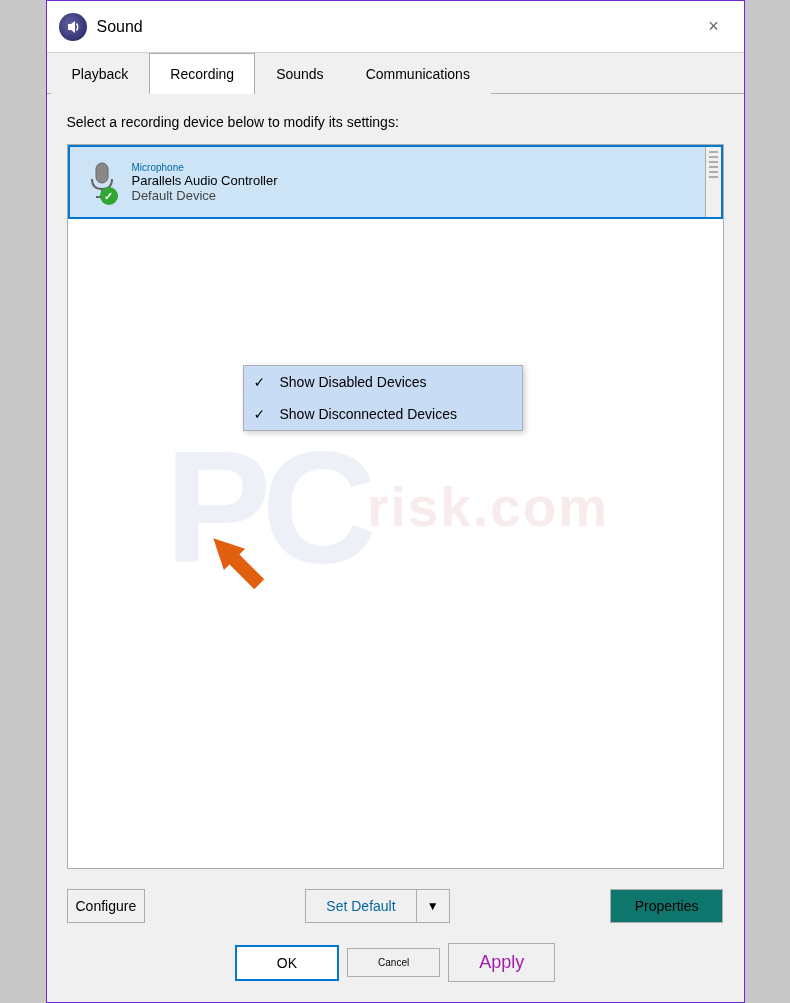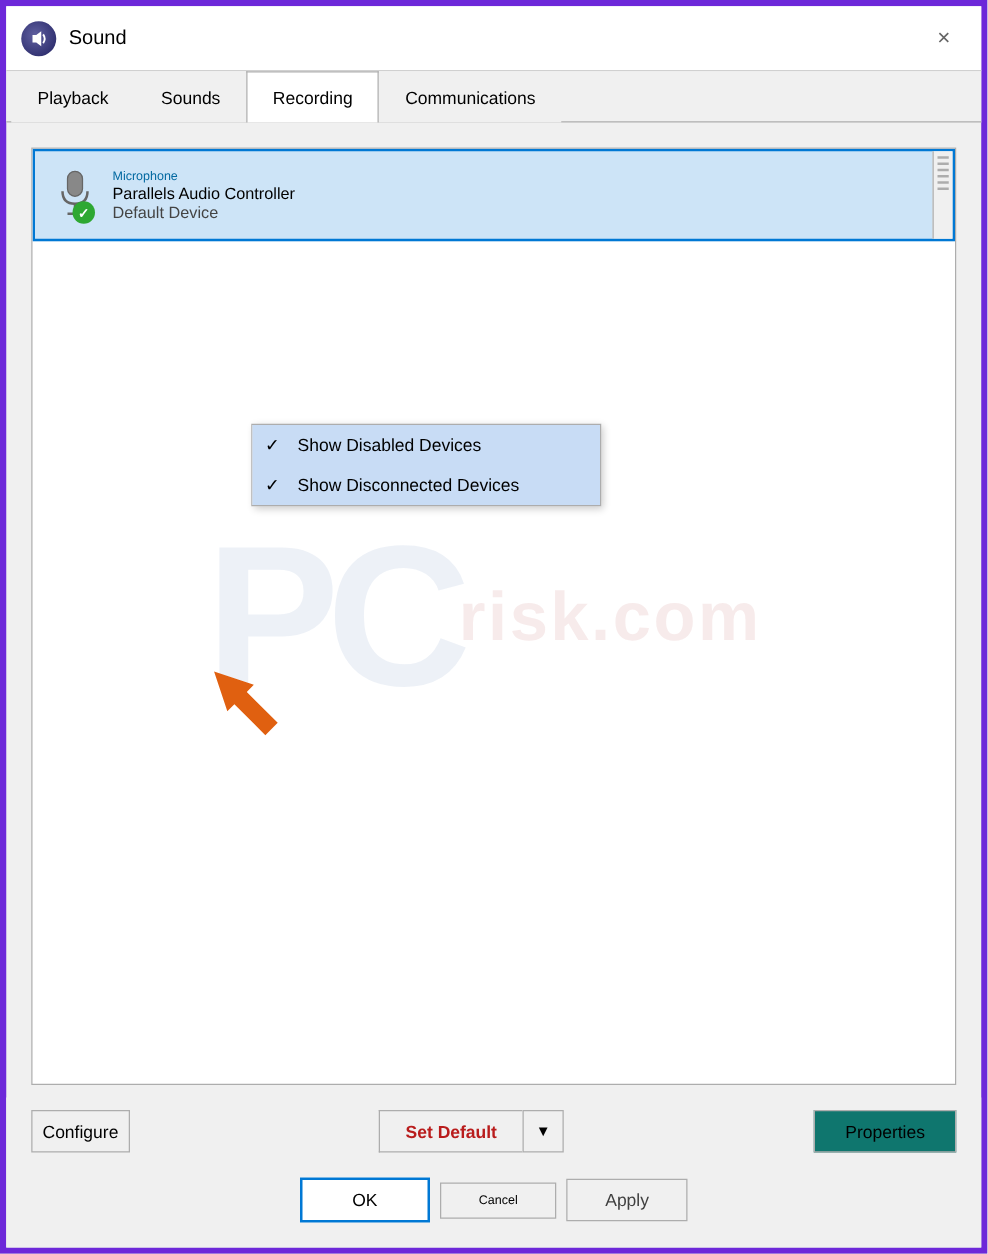"Sound" .dialog { border: 5px solid #6d28d9 -> 1px solid #6d28d9; width: 790px -> 699px }
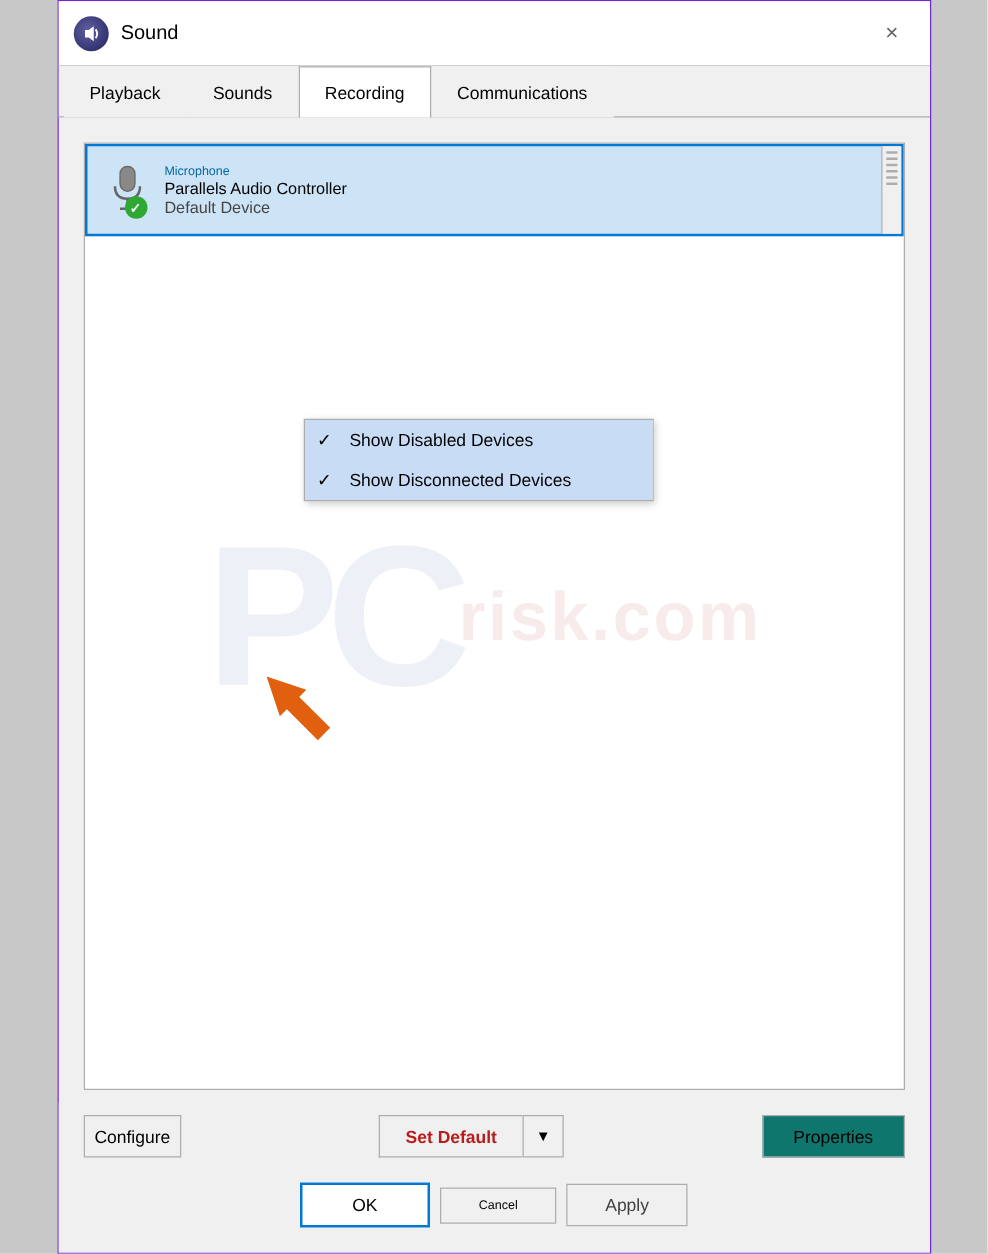"Sounds" div.tab { order: before "Recording" -> after "Recording" }
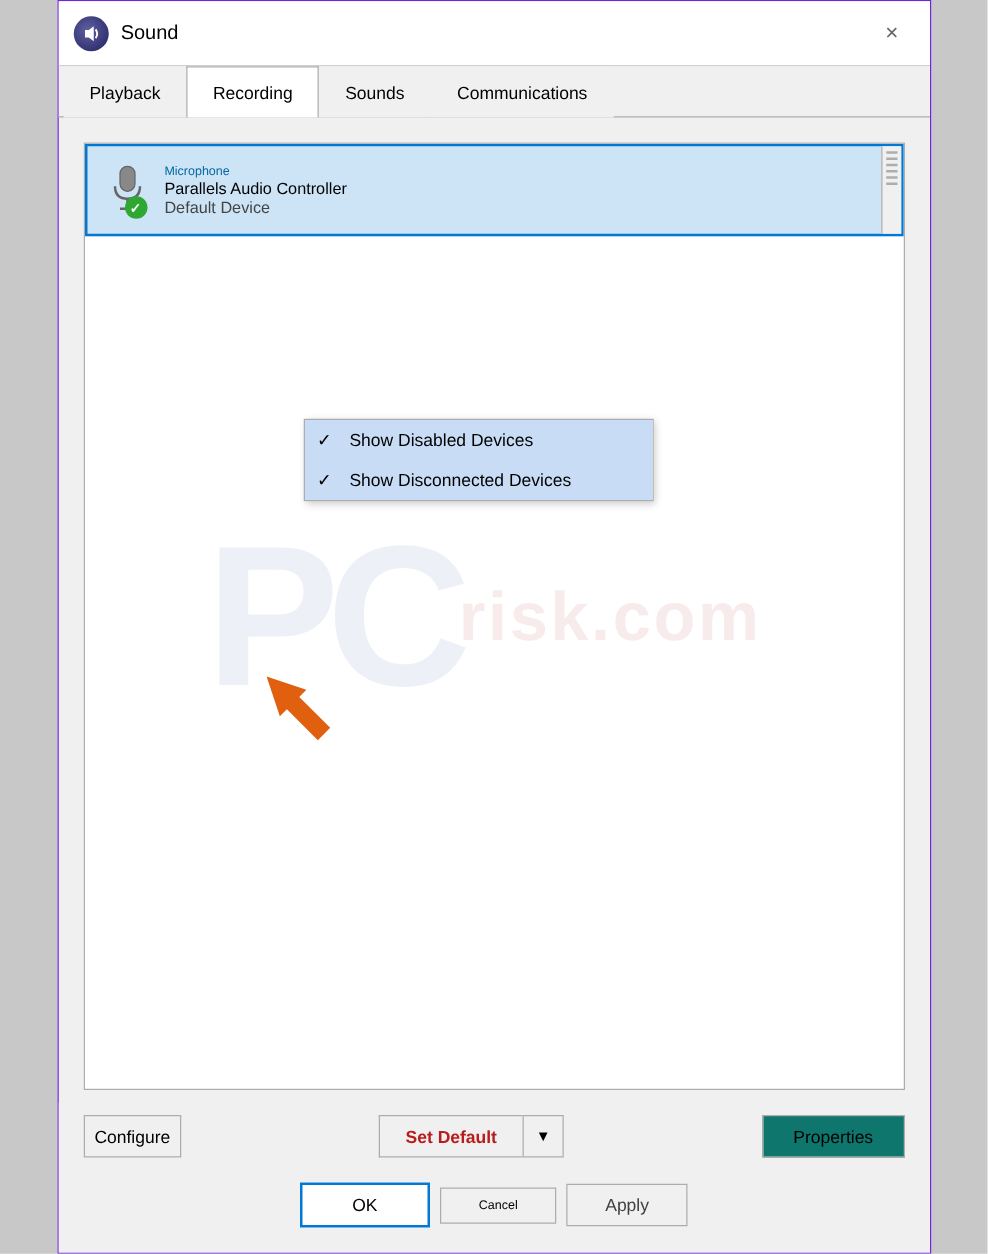"Select a recording device below" div.instruction { html: none -> <div>Select a recording device below to modify its settings:</div> }
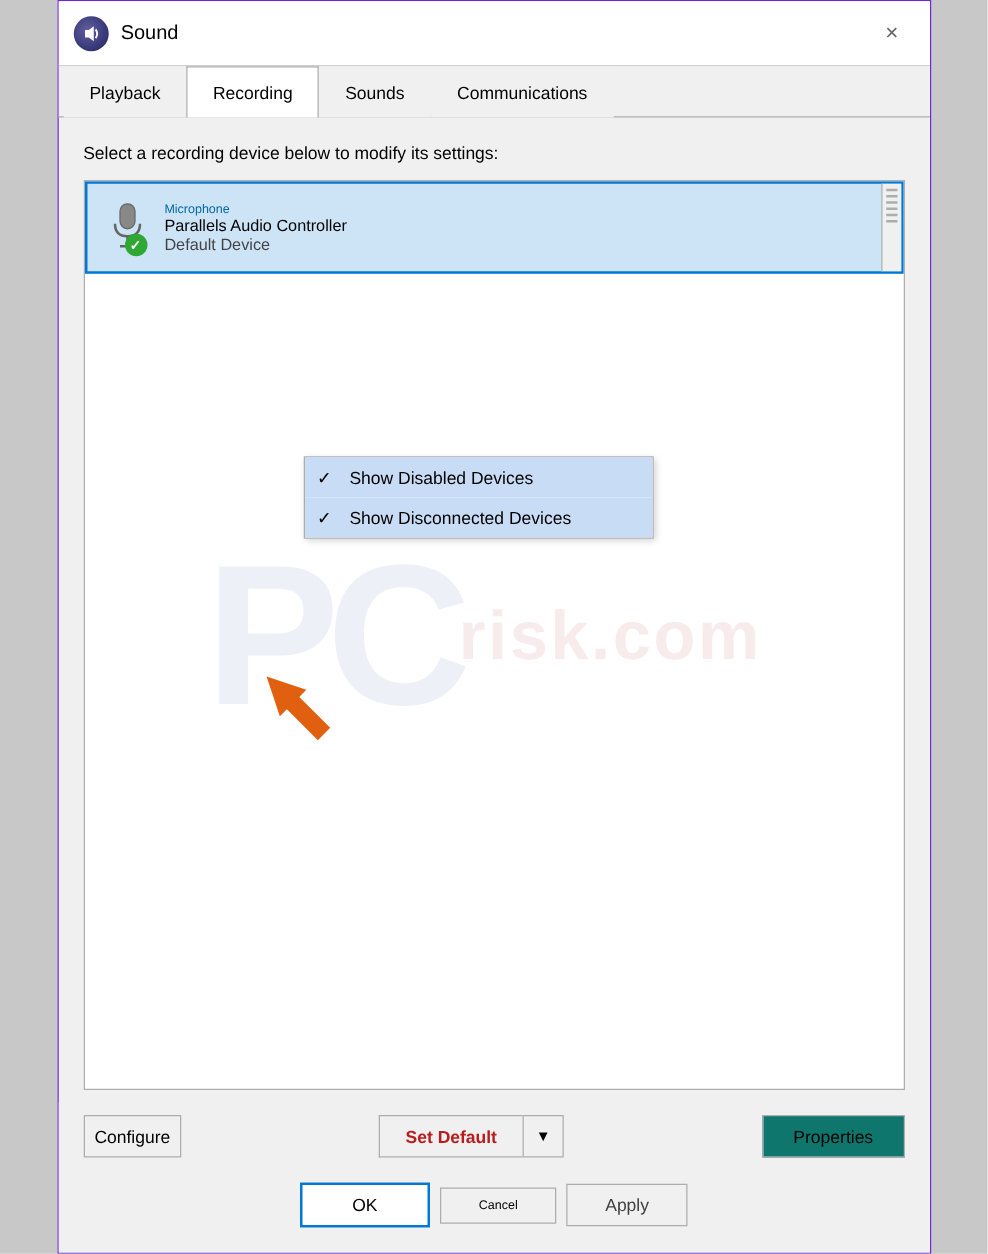"Set Default" .btn-set-default { color: #b91c1c -> #0369a1; font-weight: bold -> none }
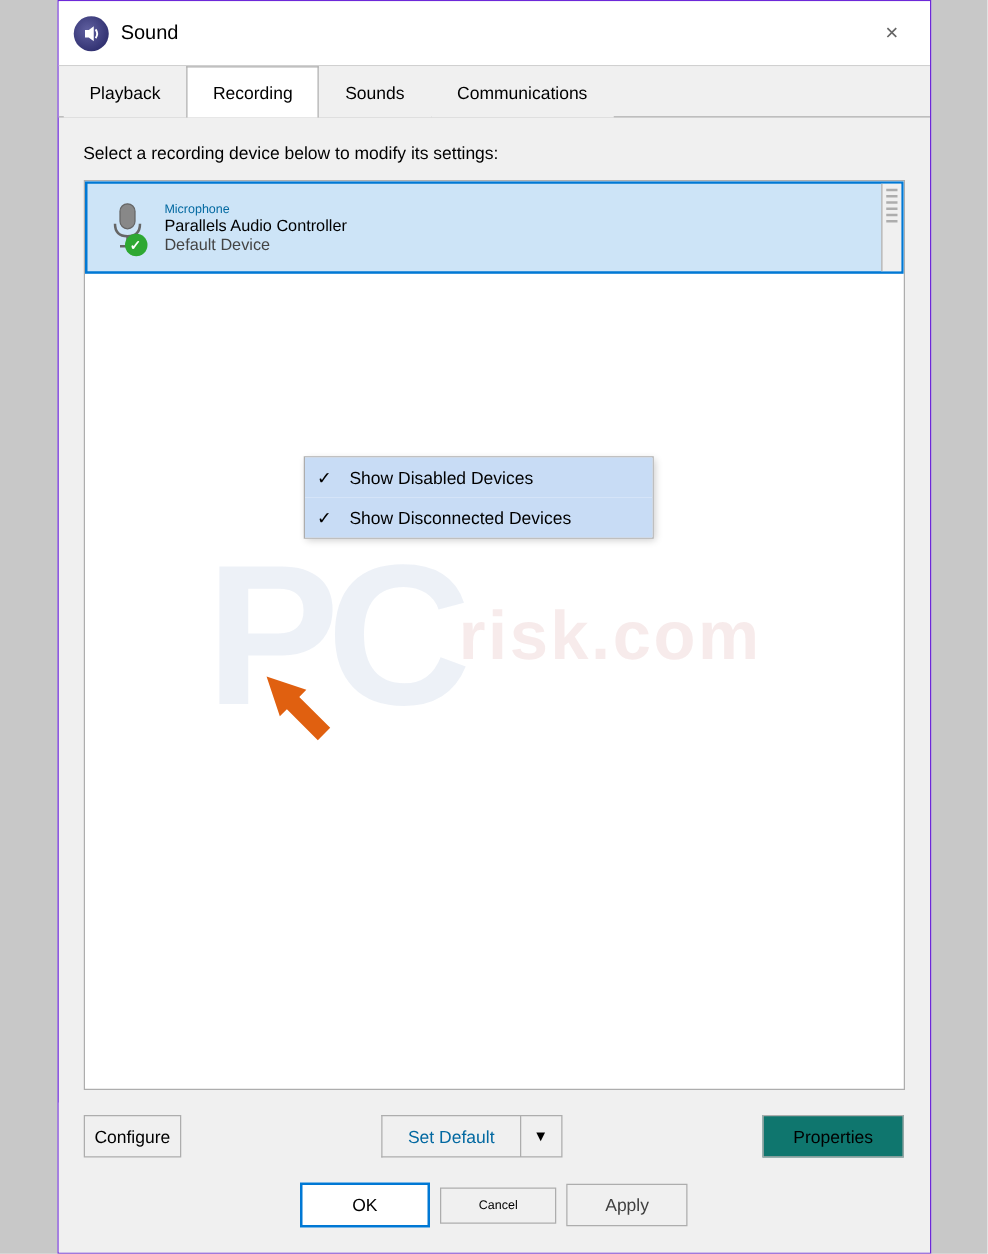"Apply" .btn-apply { color: #404040 -> #a21caf; font-size: 14px -> 18px }
